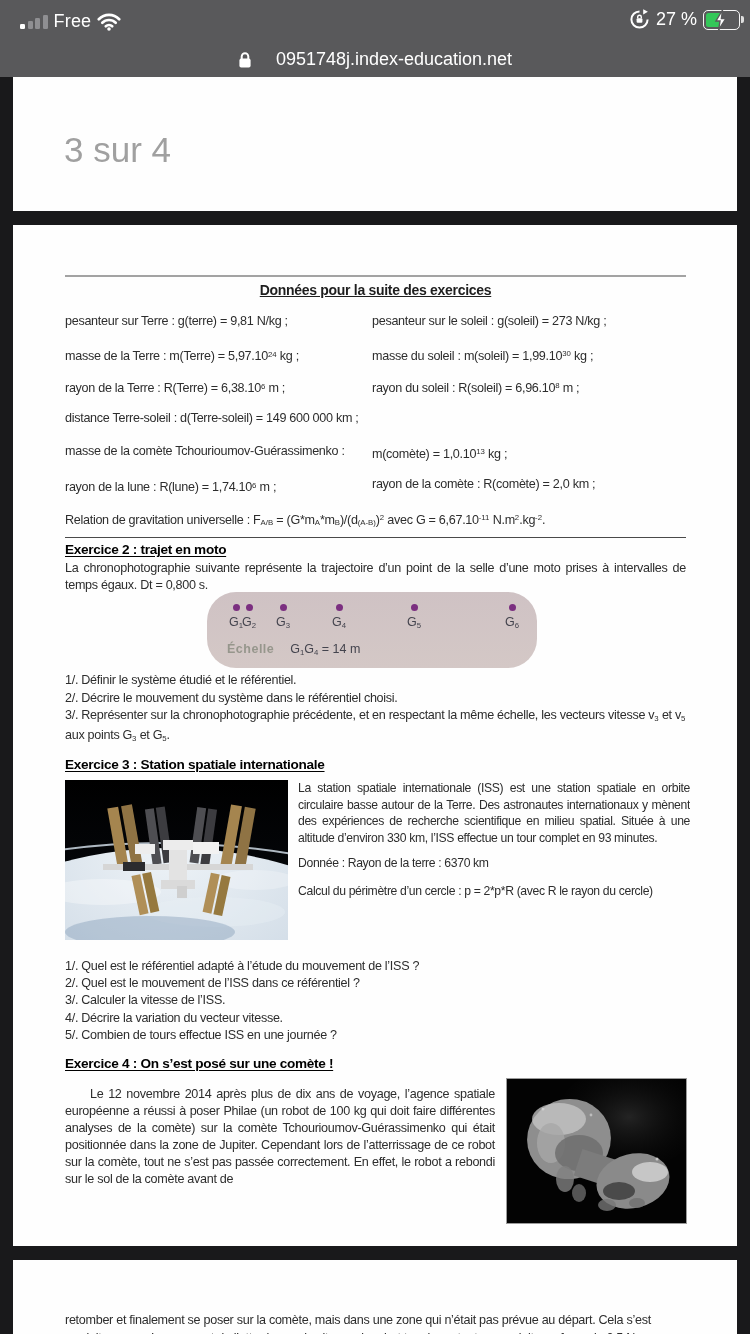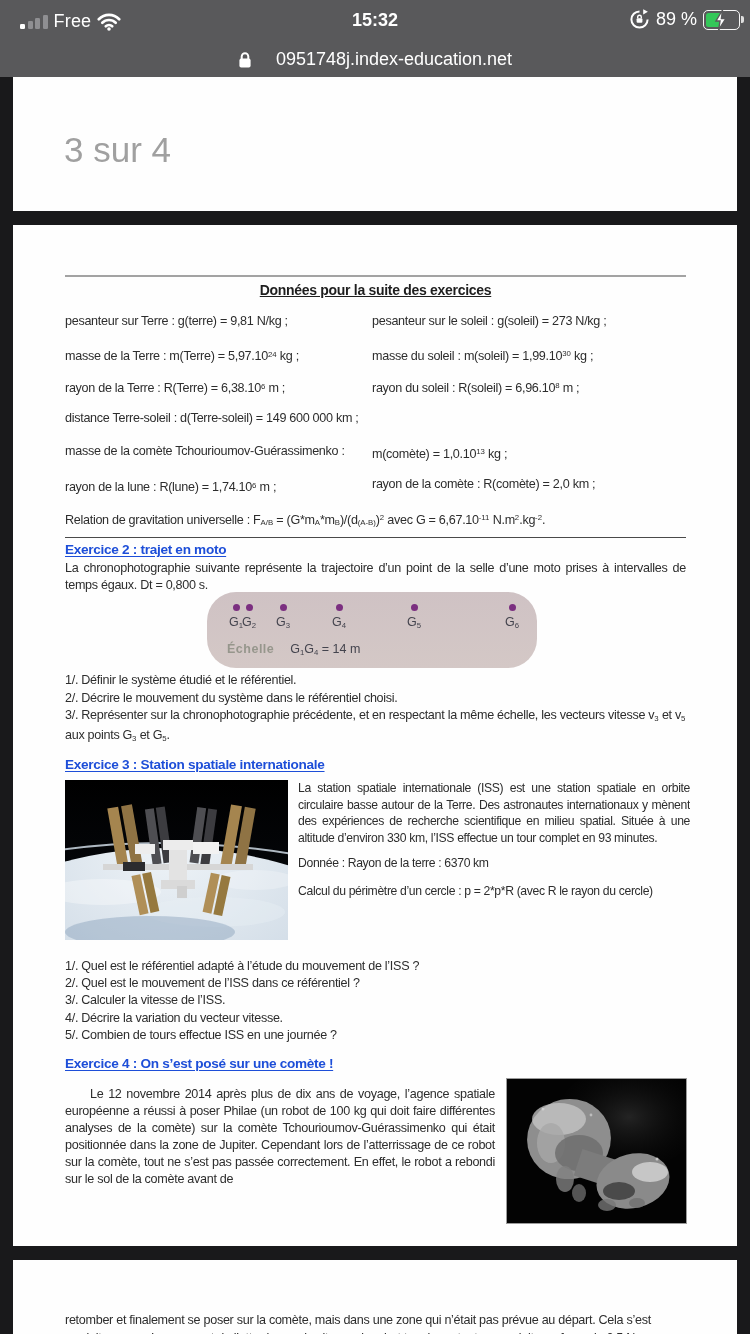"15:32" div.time { html: <div>15:32</div> -> none }
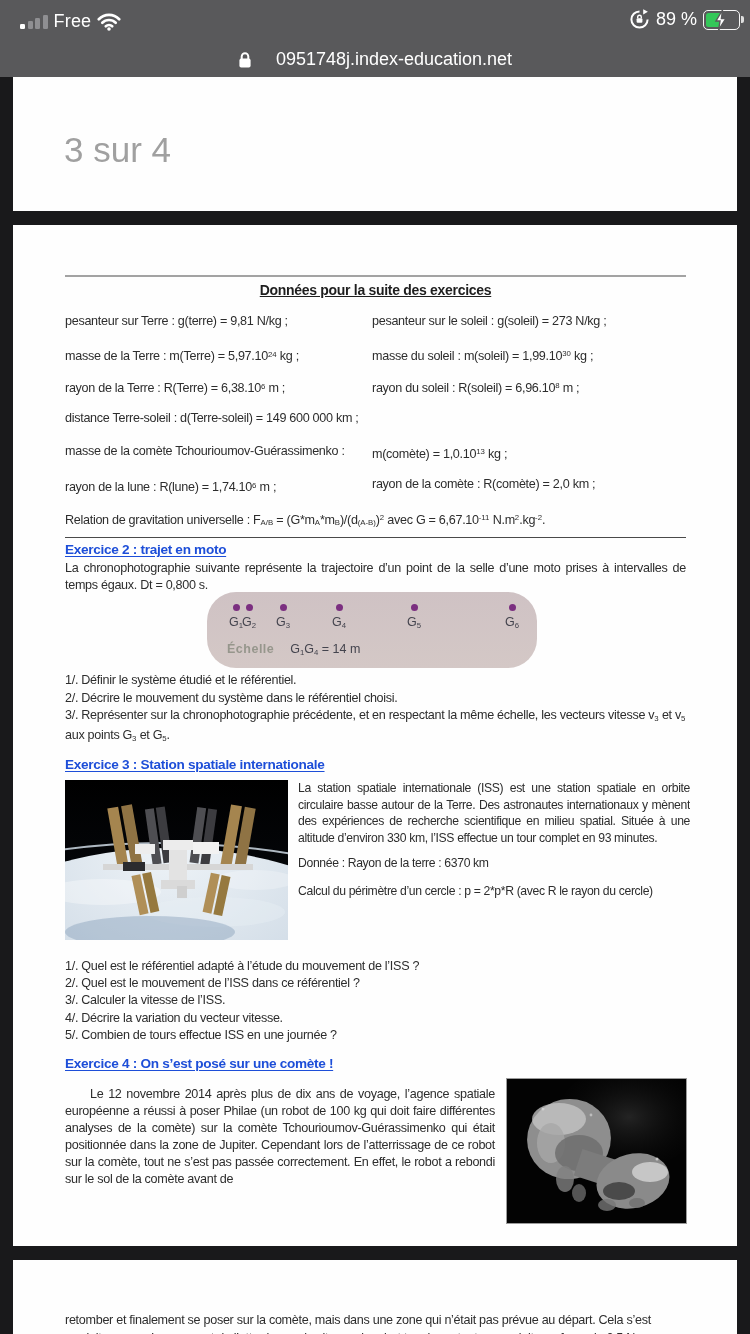"89 %" span.pct { text: 89 -> 27 }
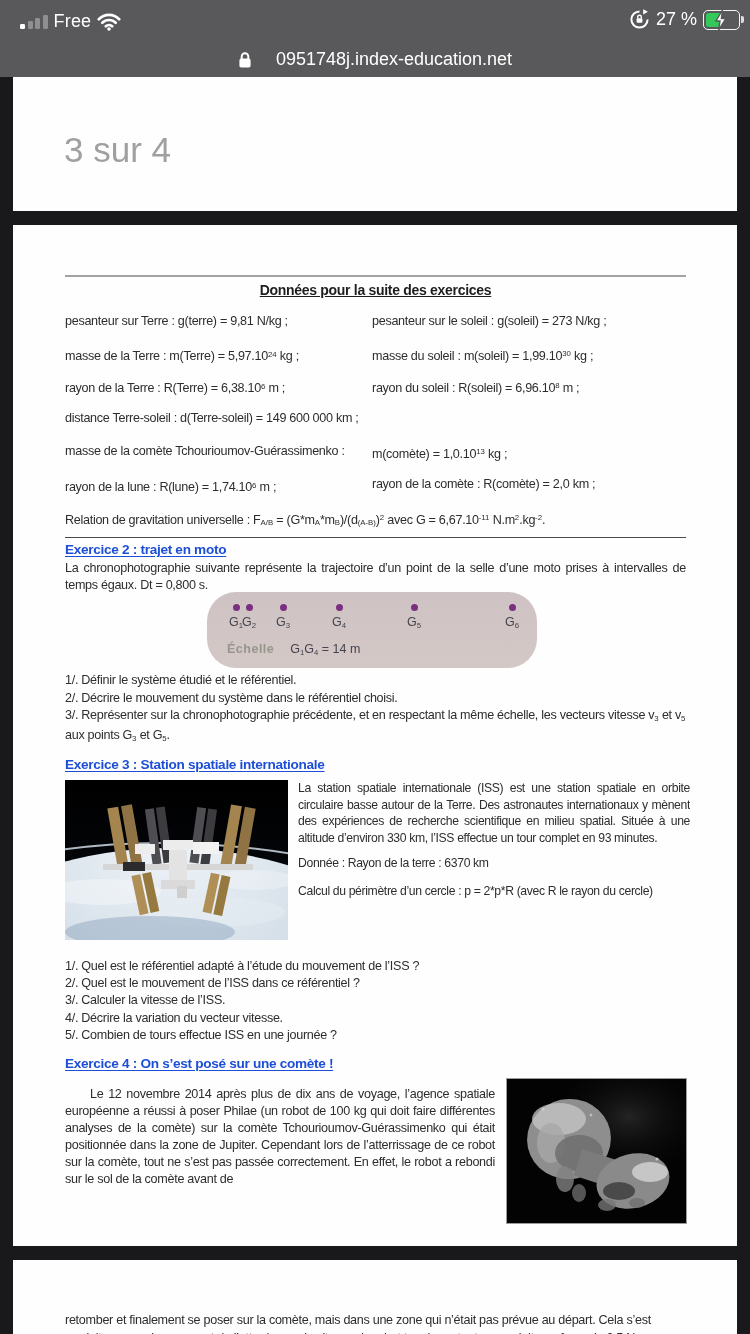"Exercice 2 : trajet en" .extitle { color: #1d4ed8 -> #000000 }
